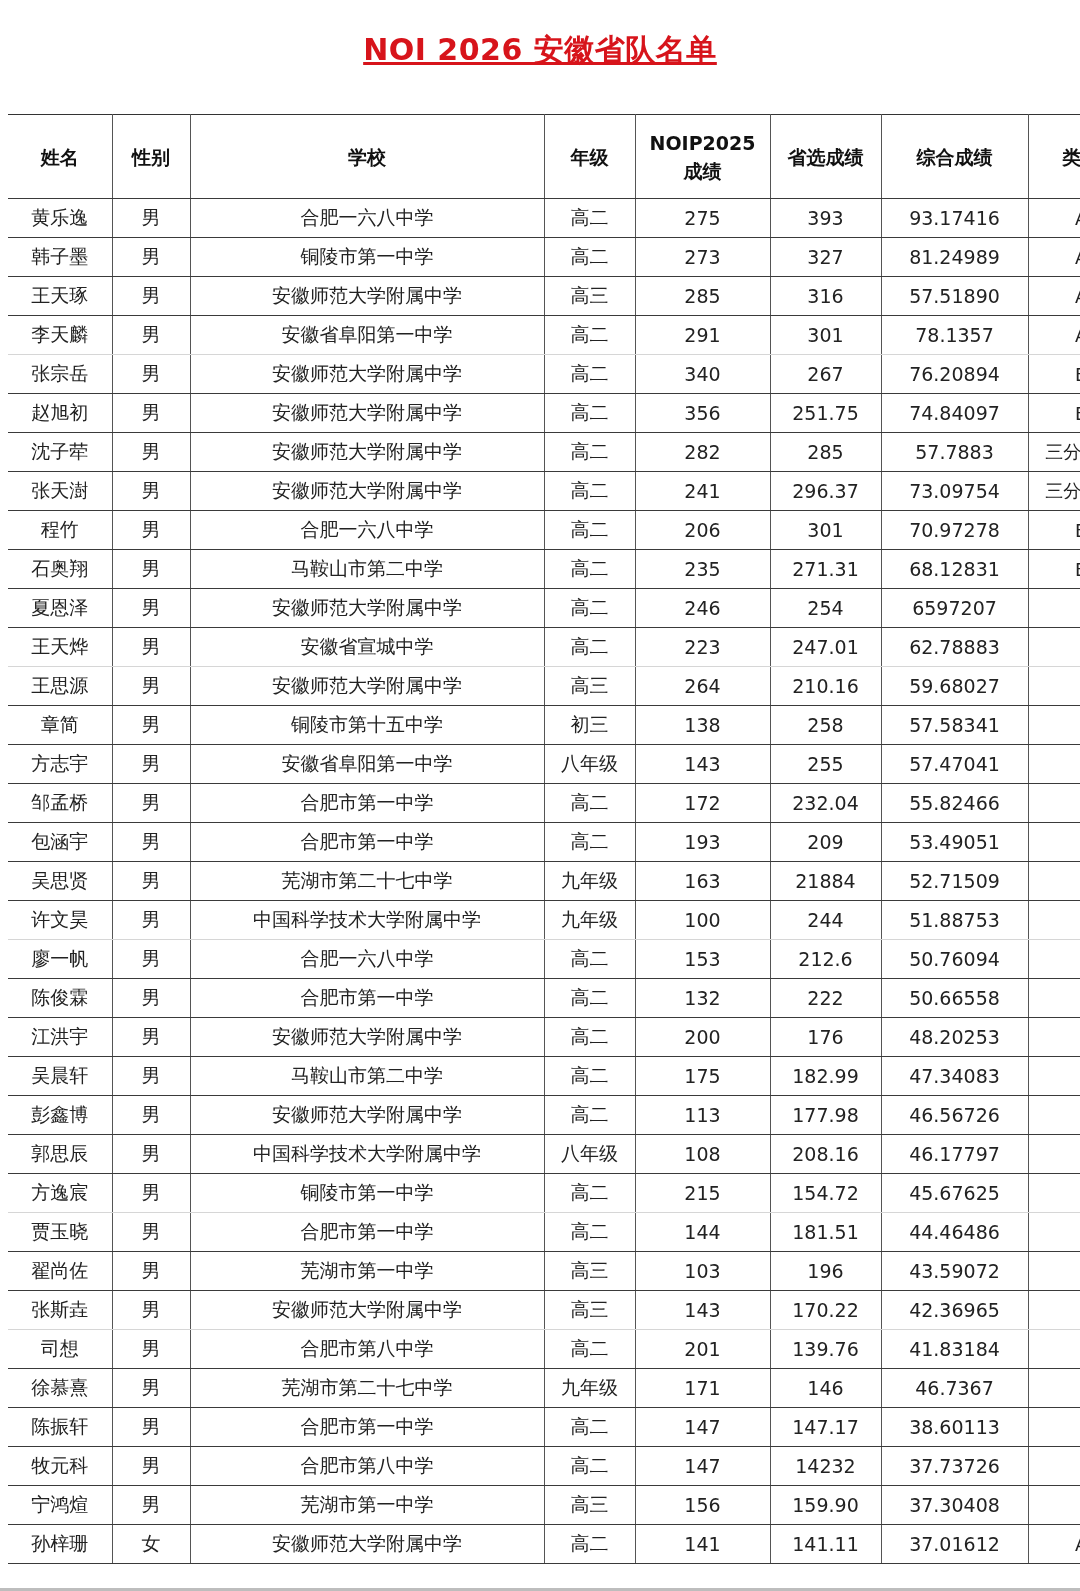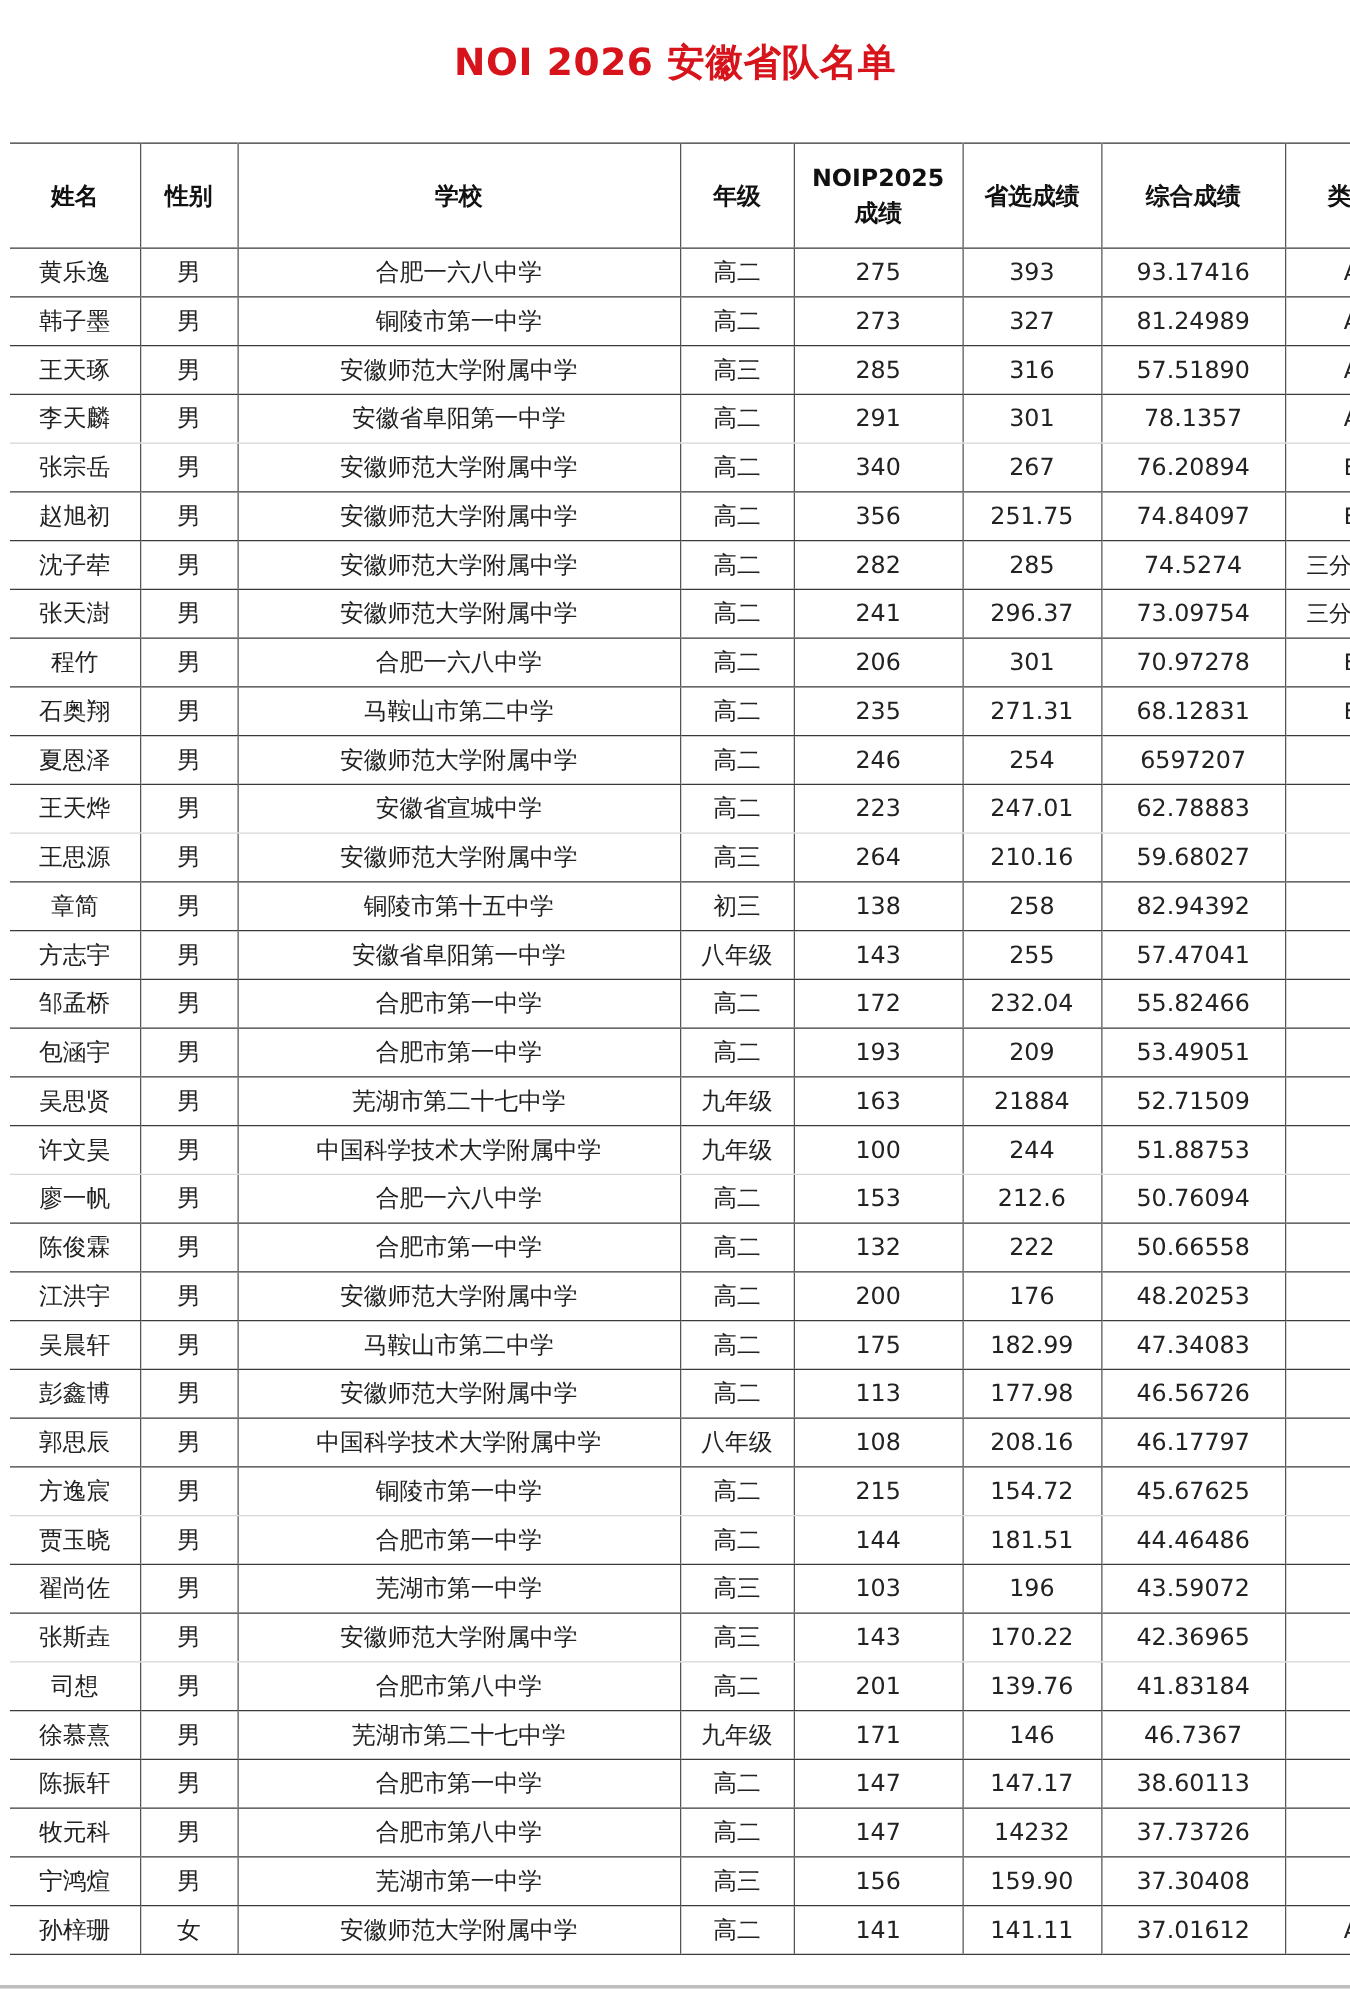"NOI 2026 安徽省队名单" .title { text-decoration: none -> underline }
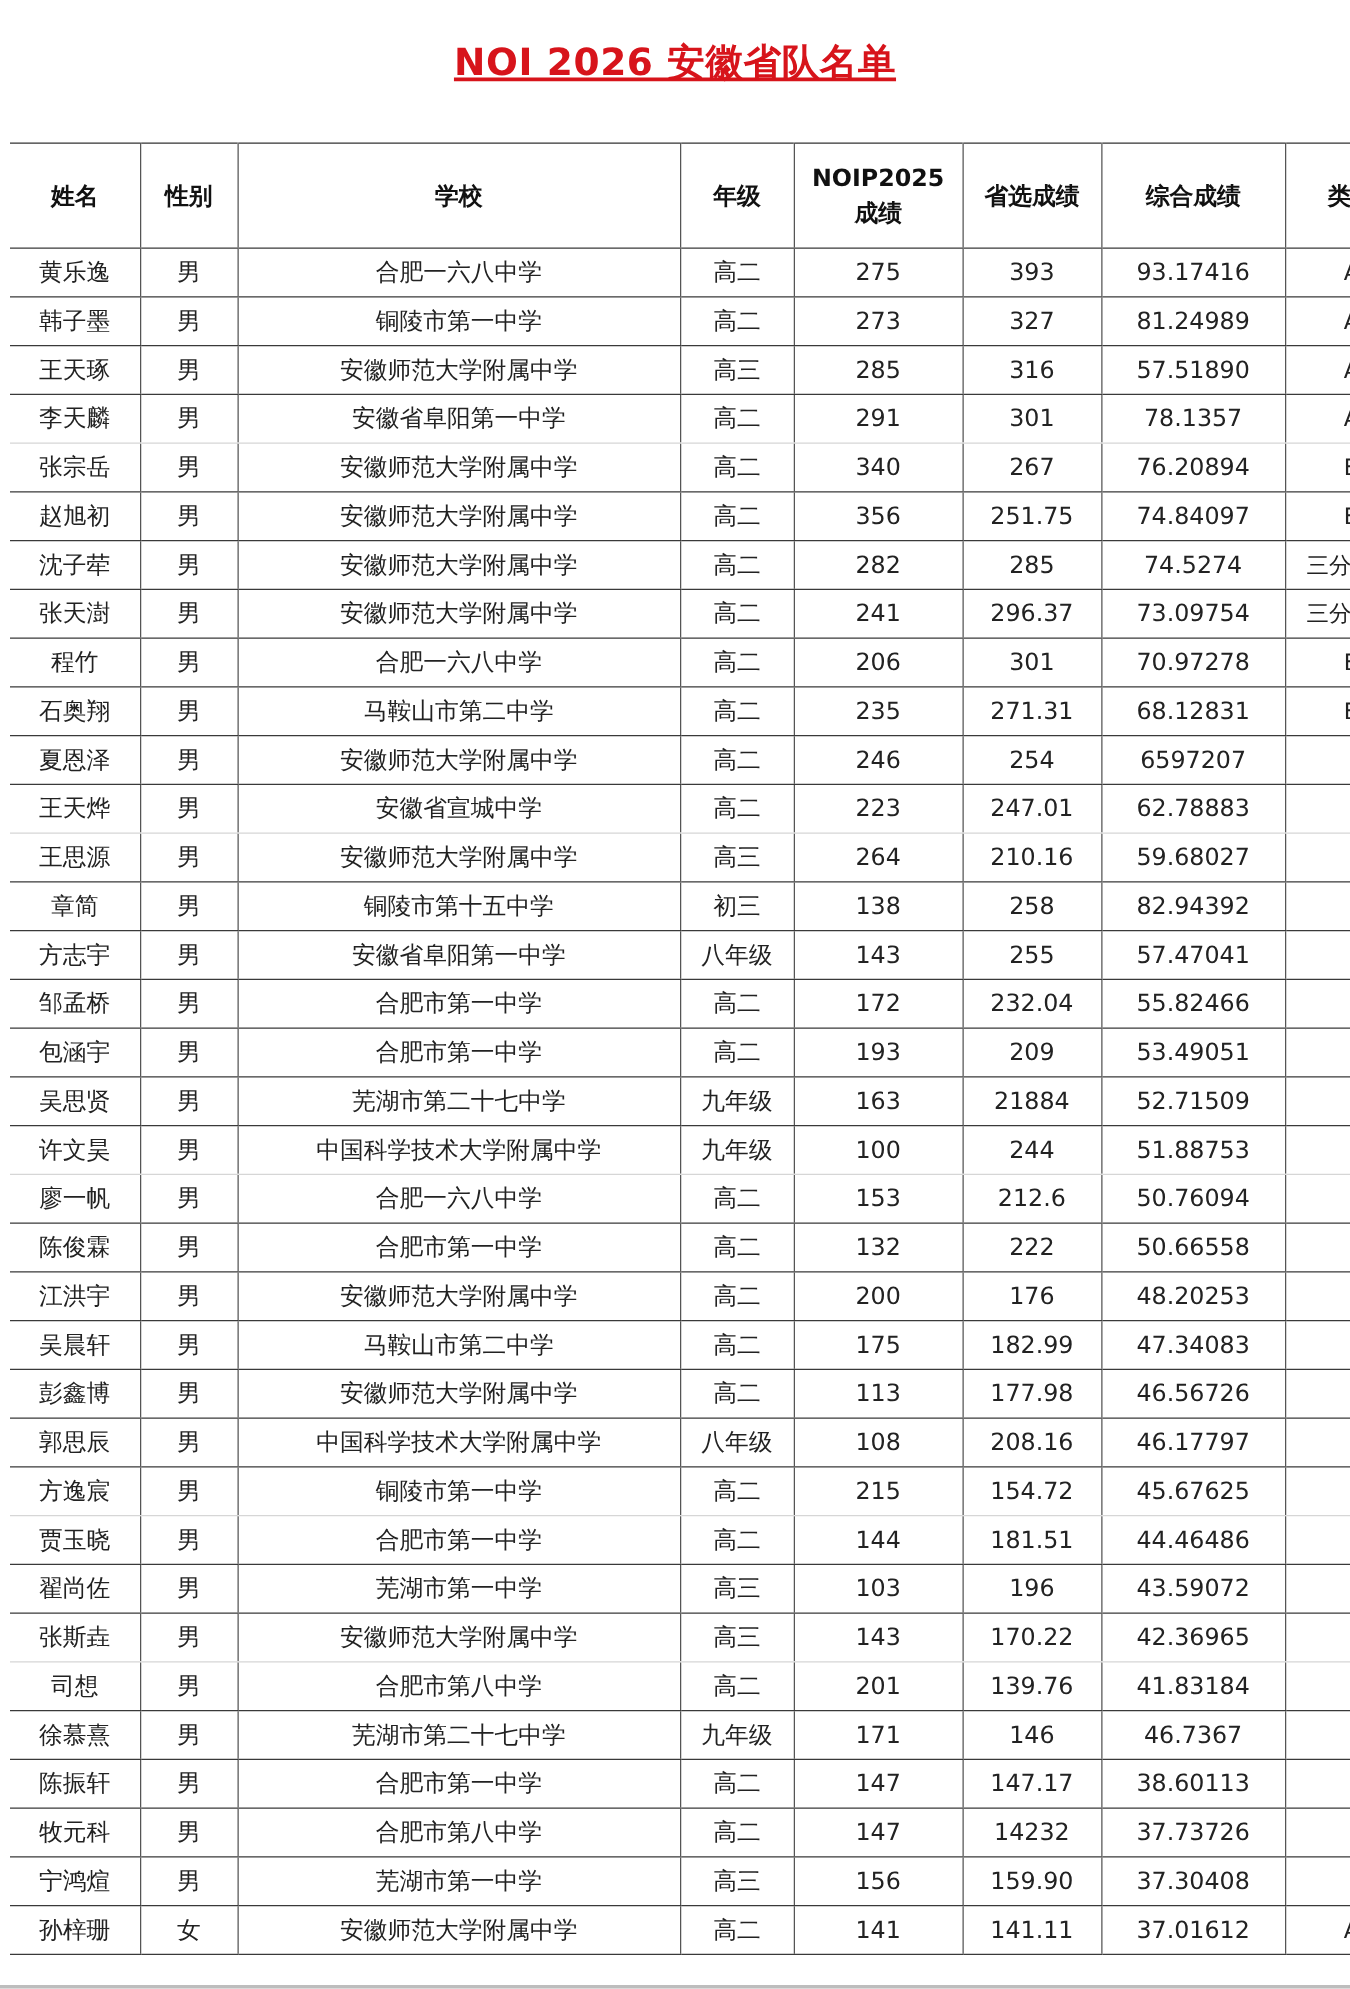"74.5274" td.num { text: 74.5274 -> 57.7883 }
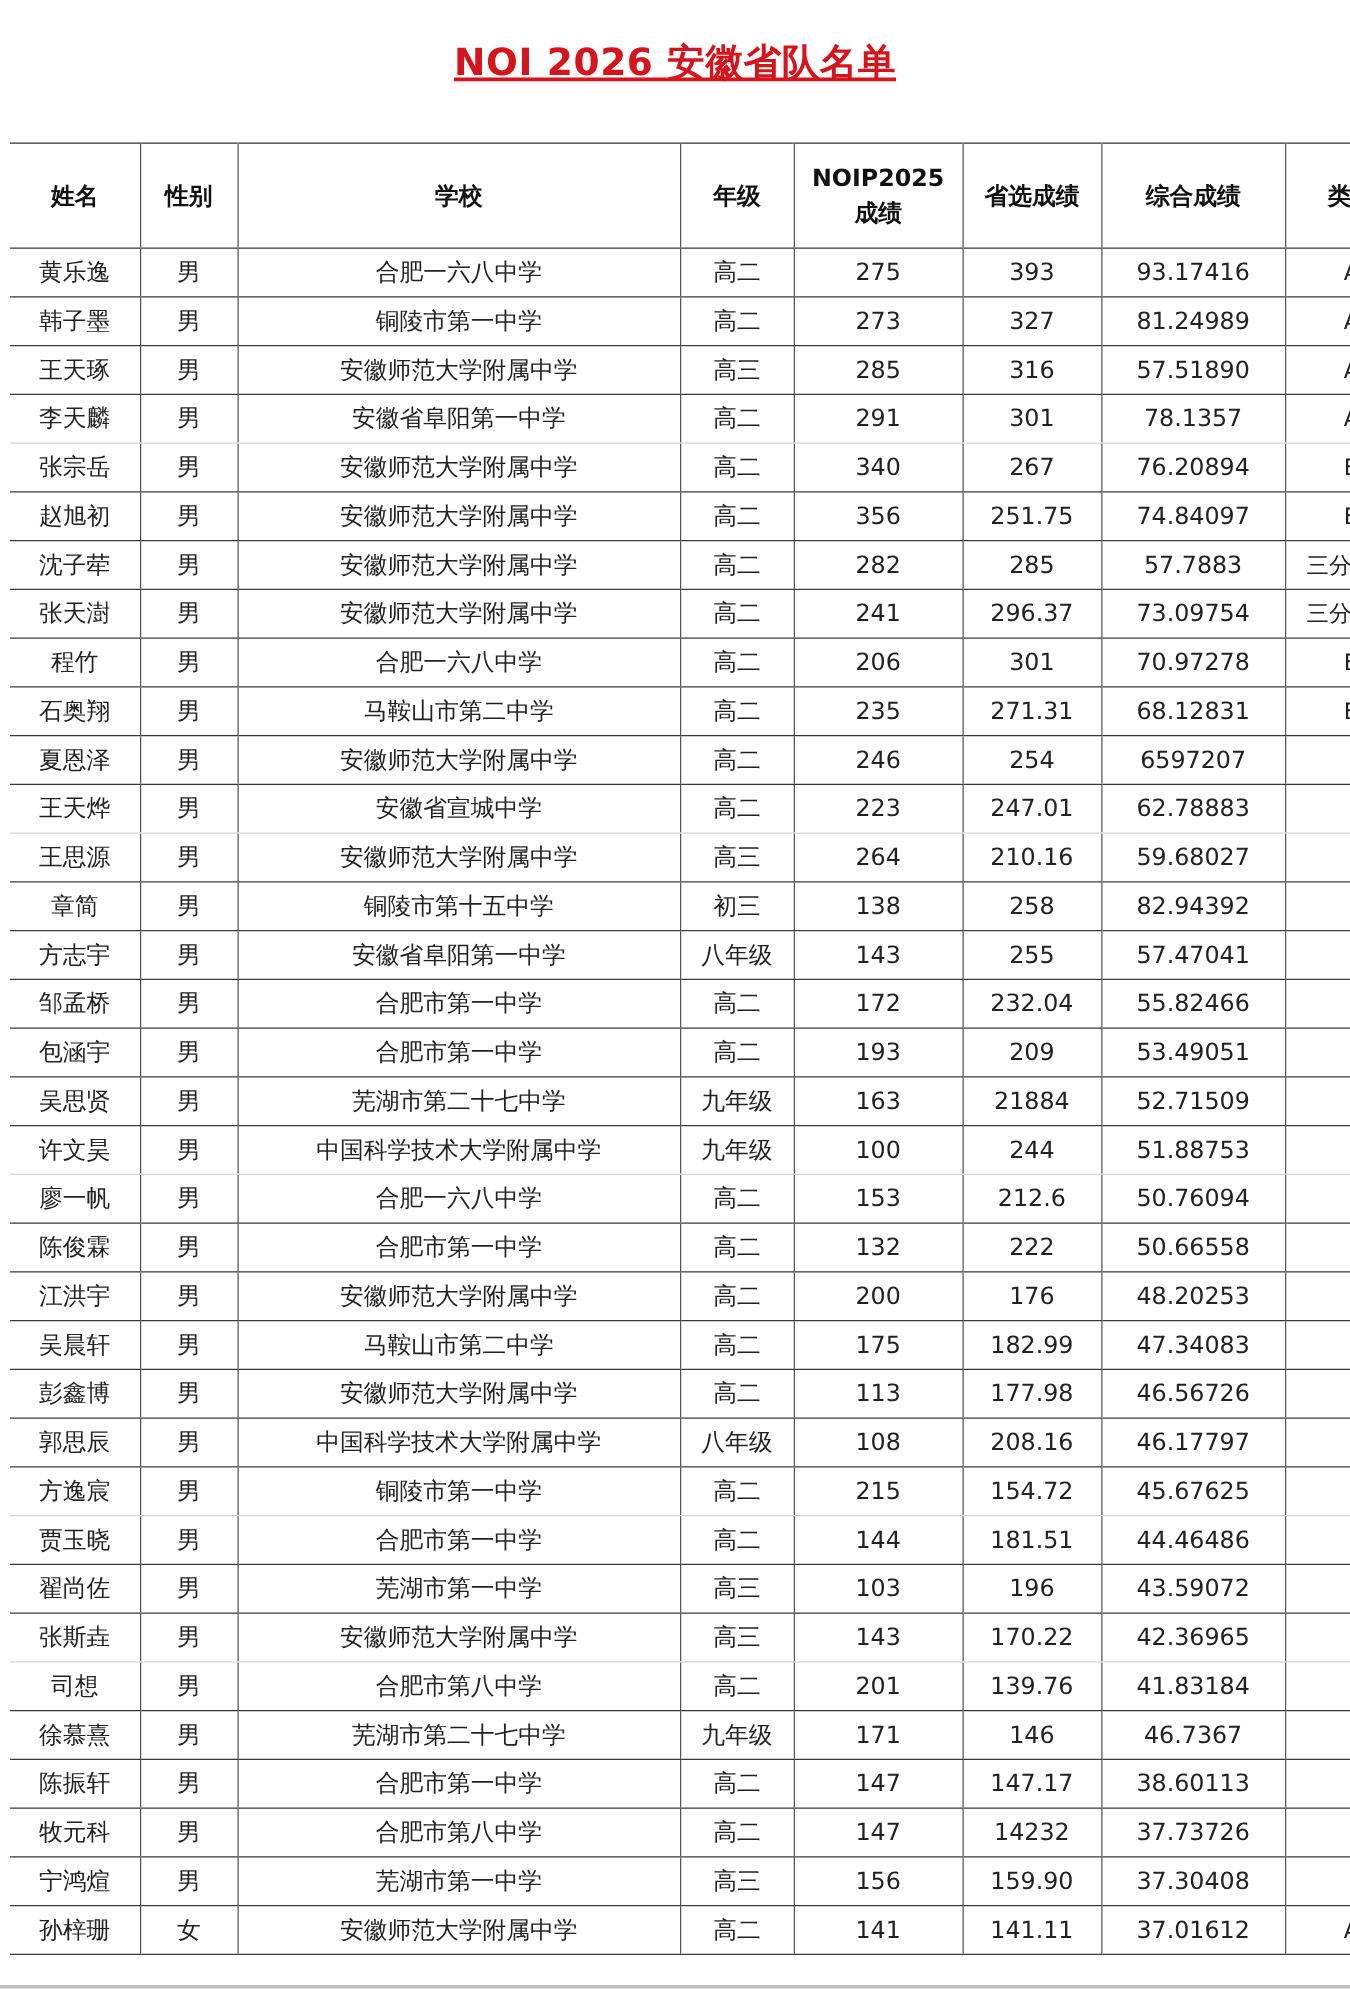"82.94392" td.num { text: 82.94392 -> 57.58341 }
